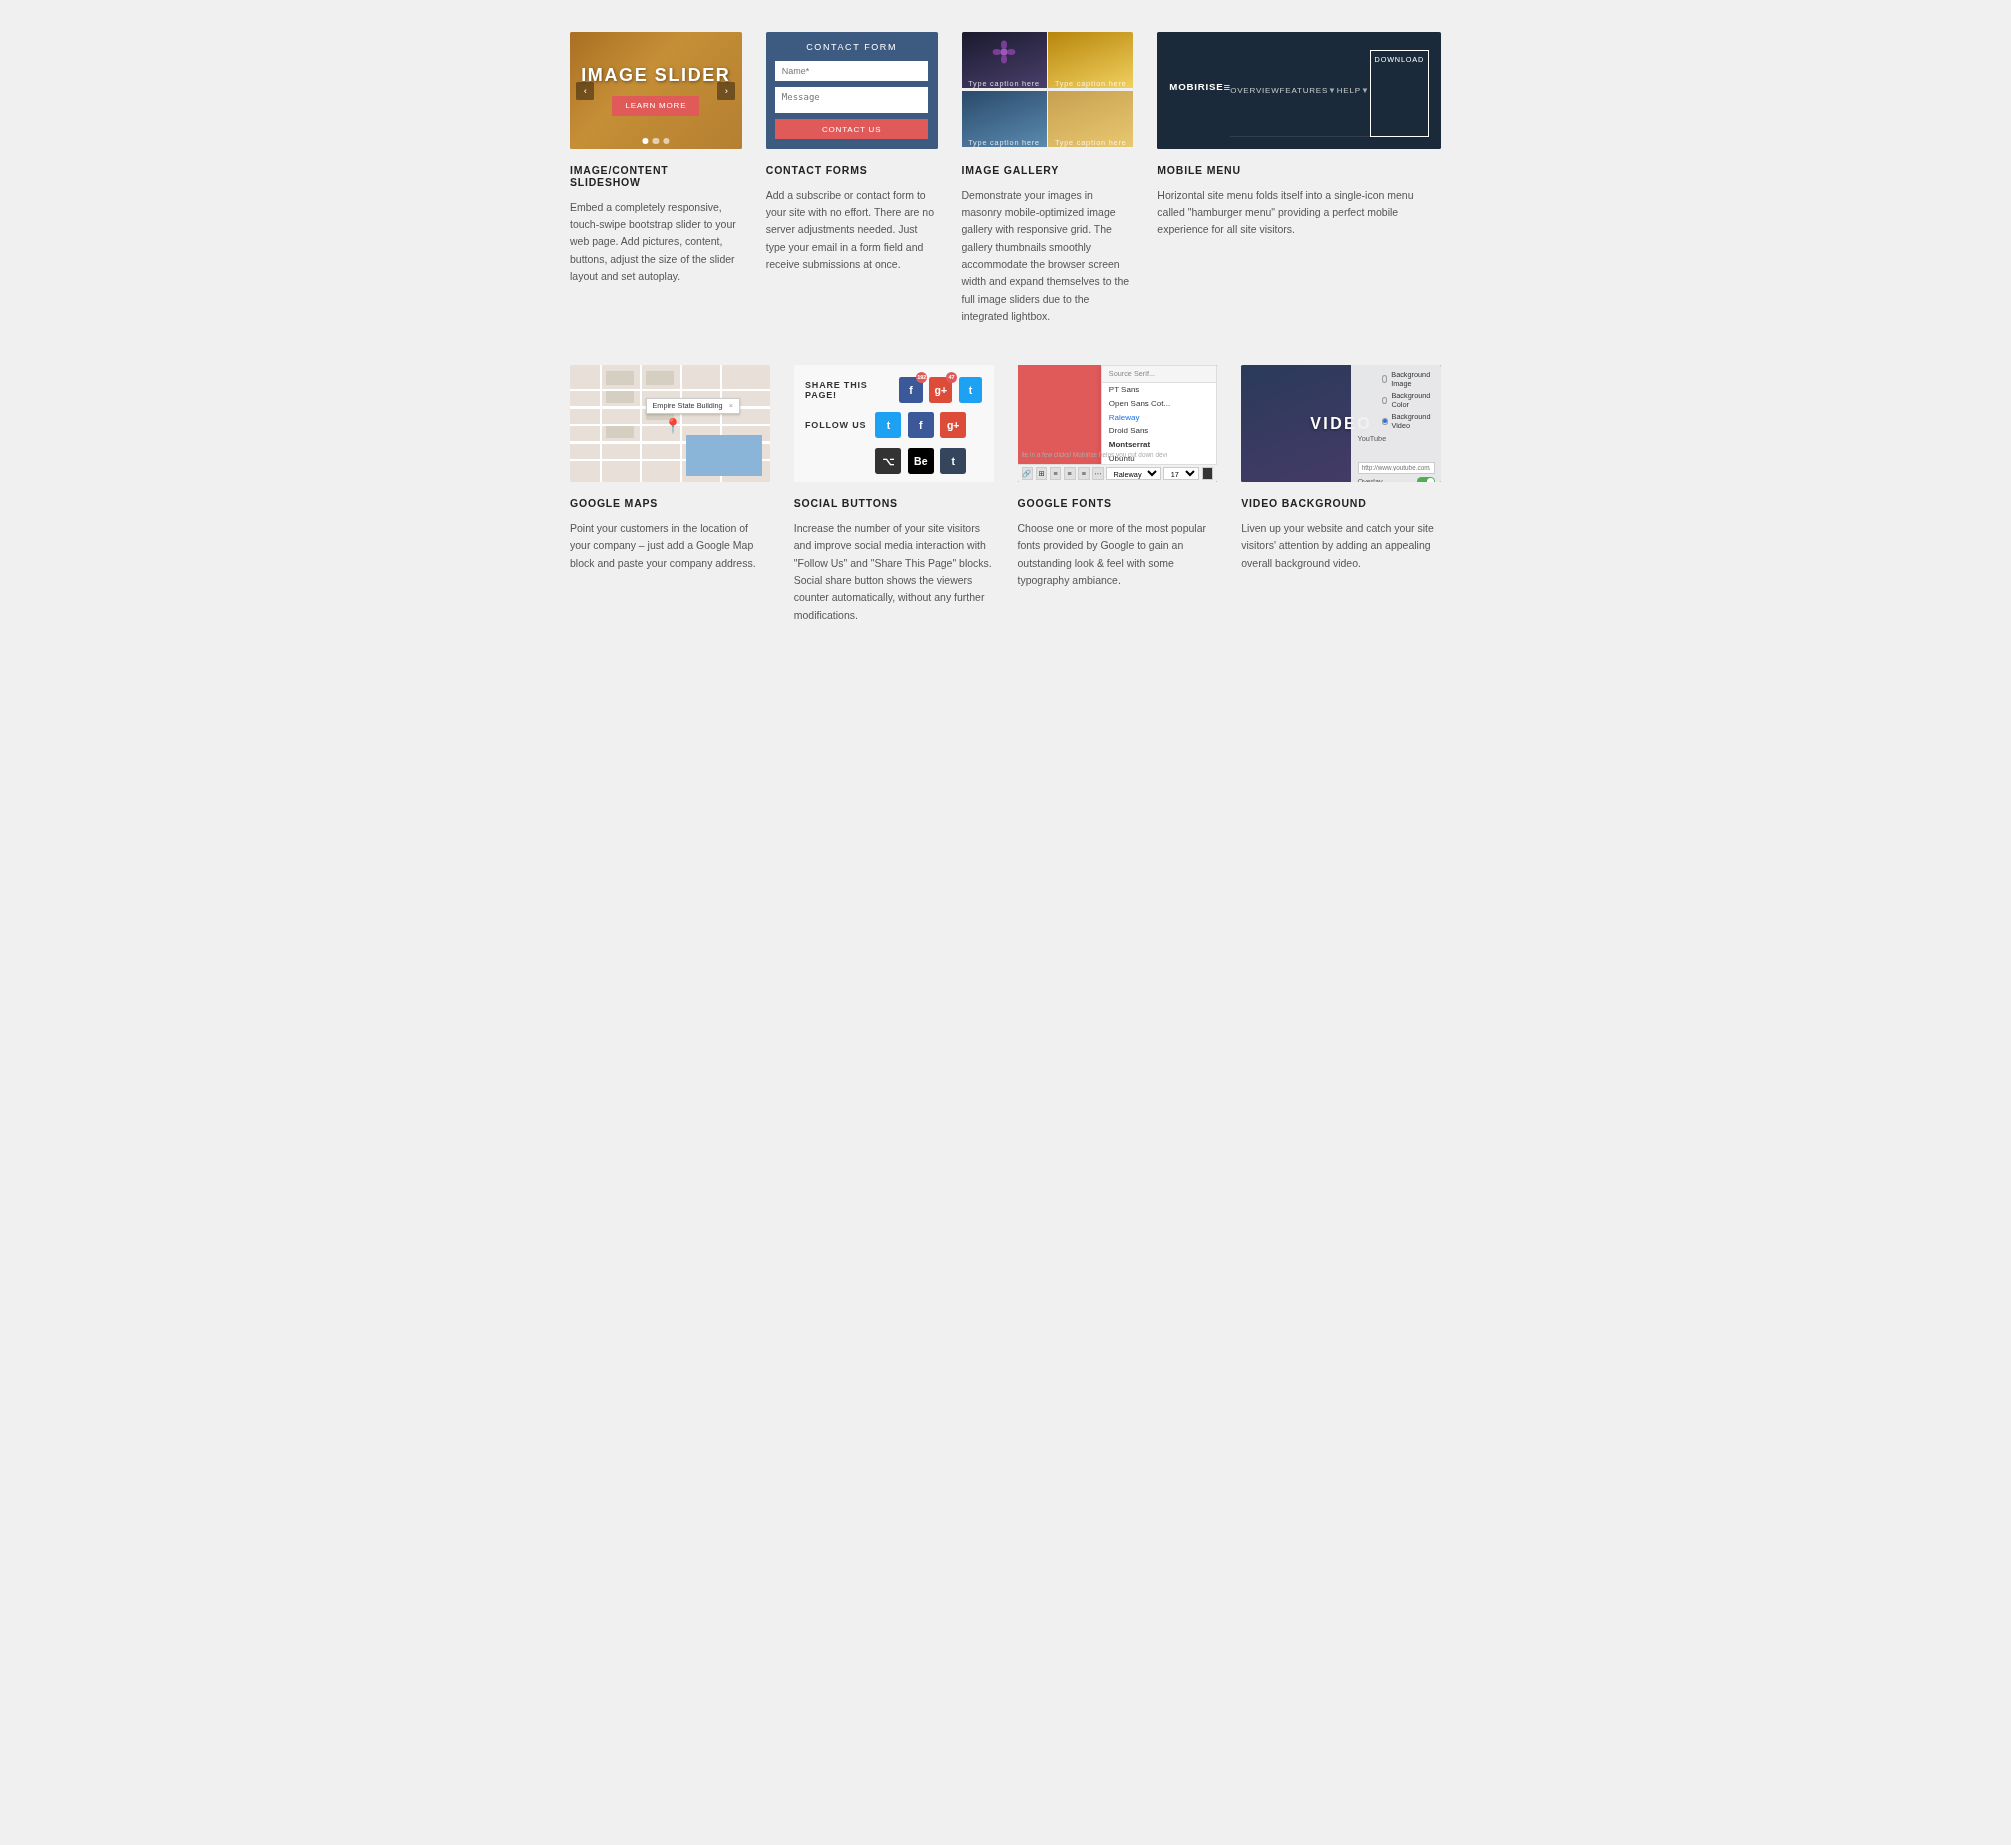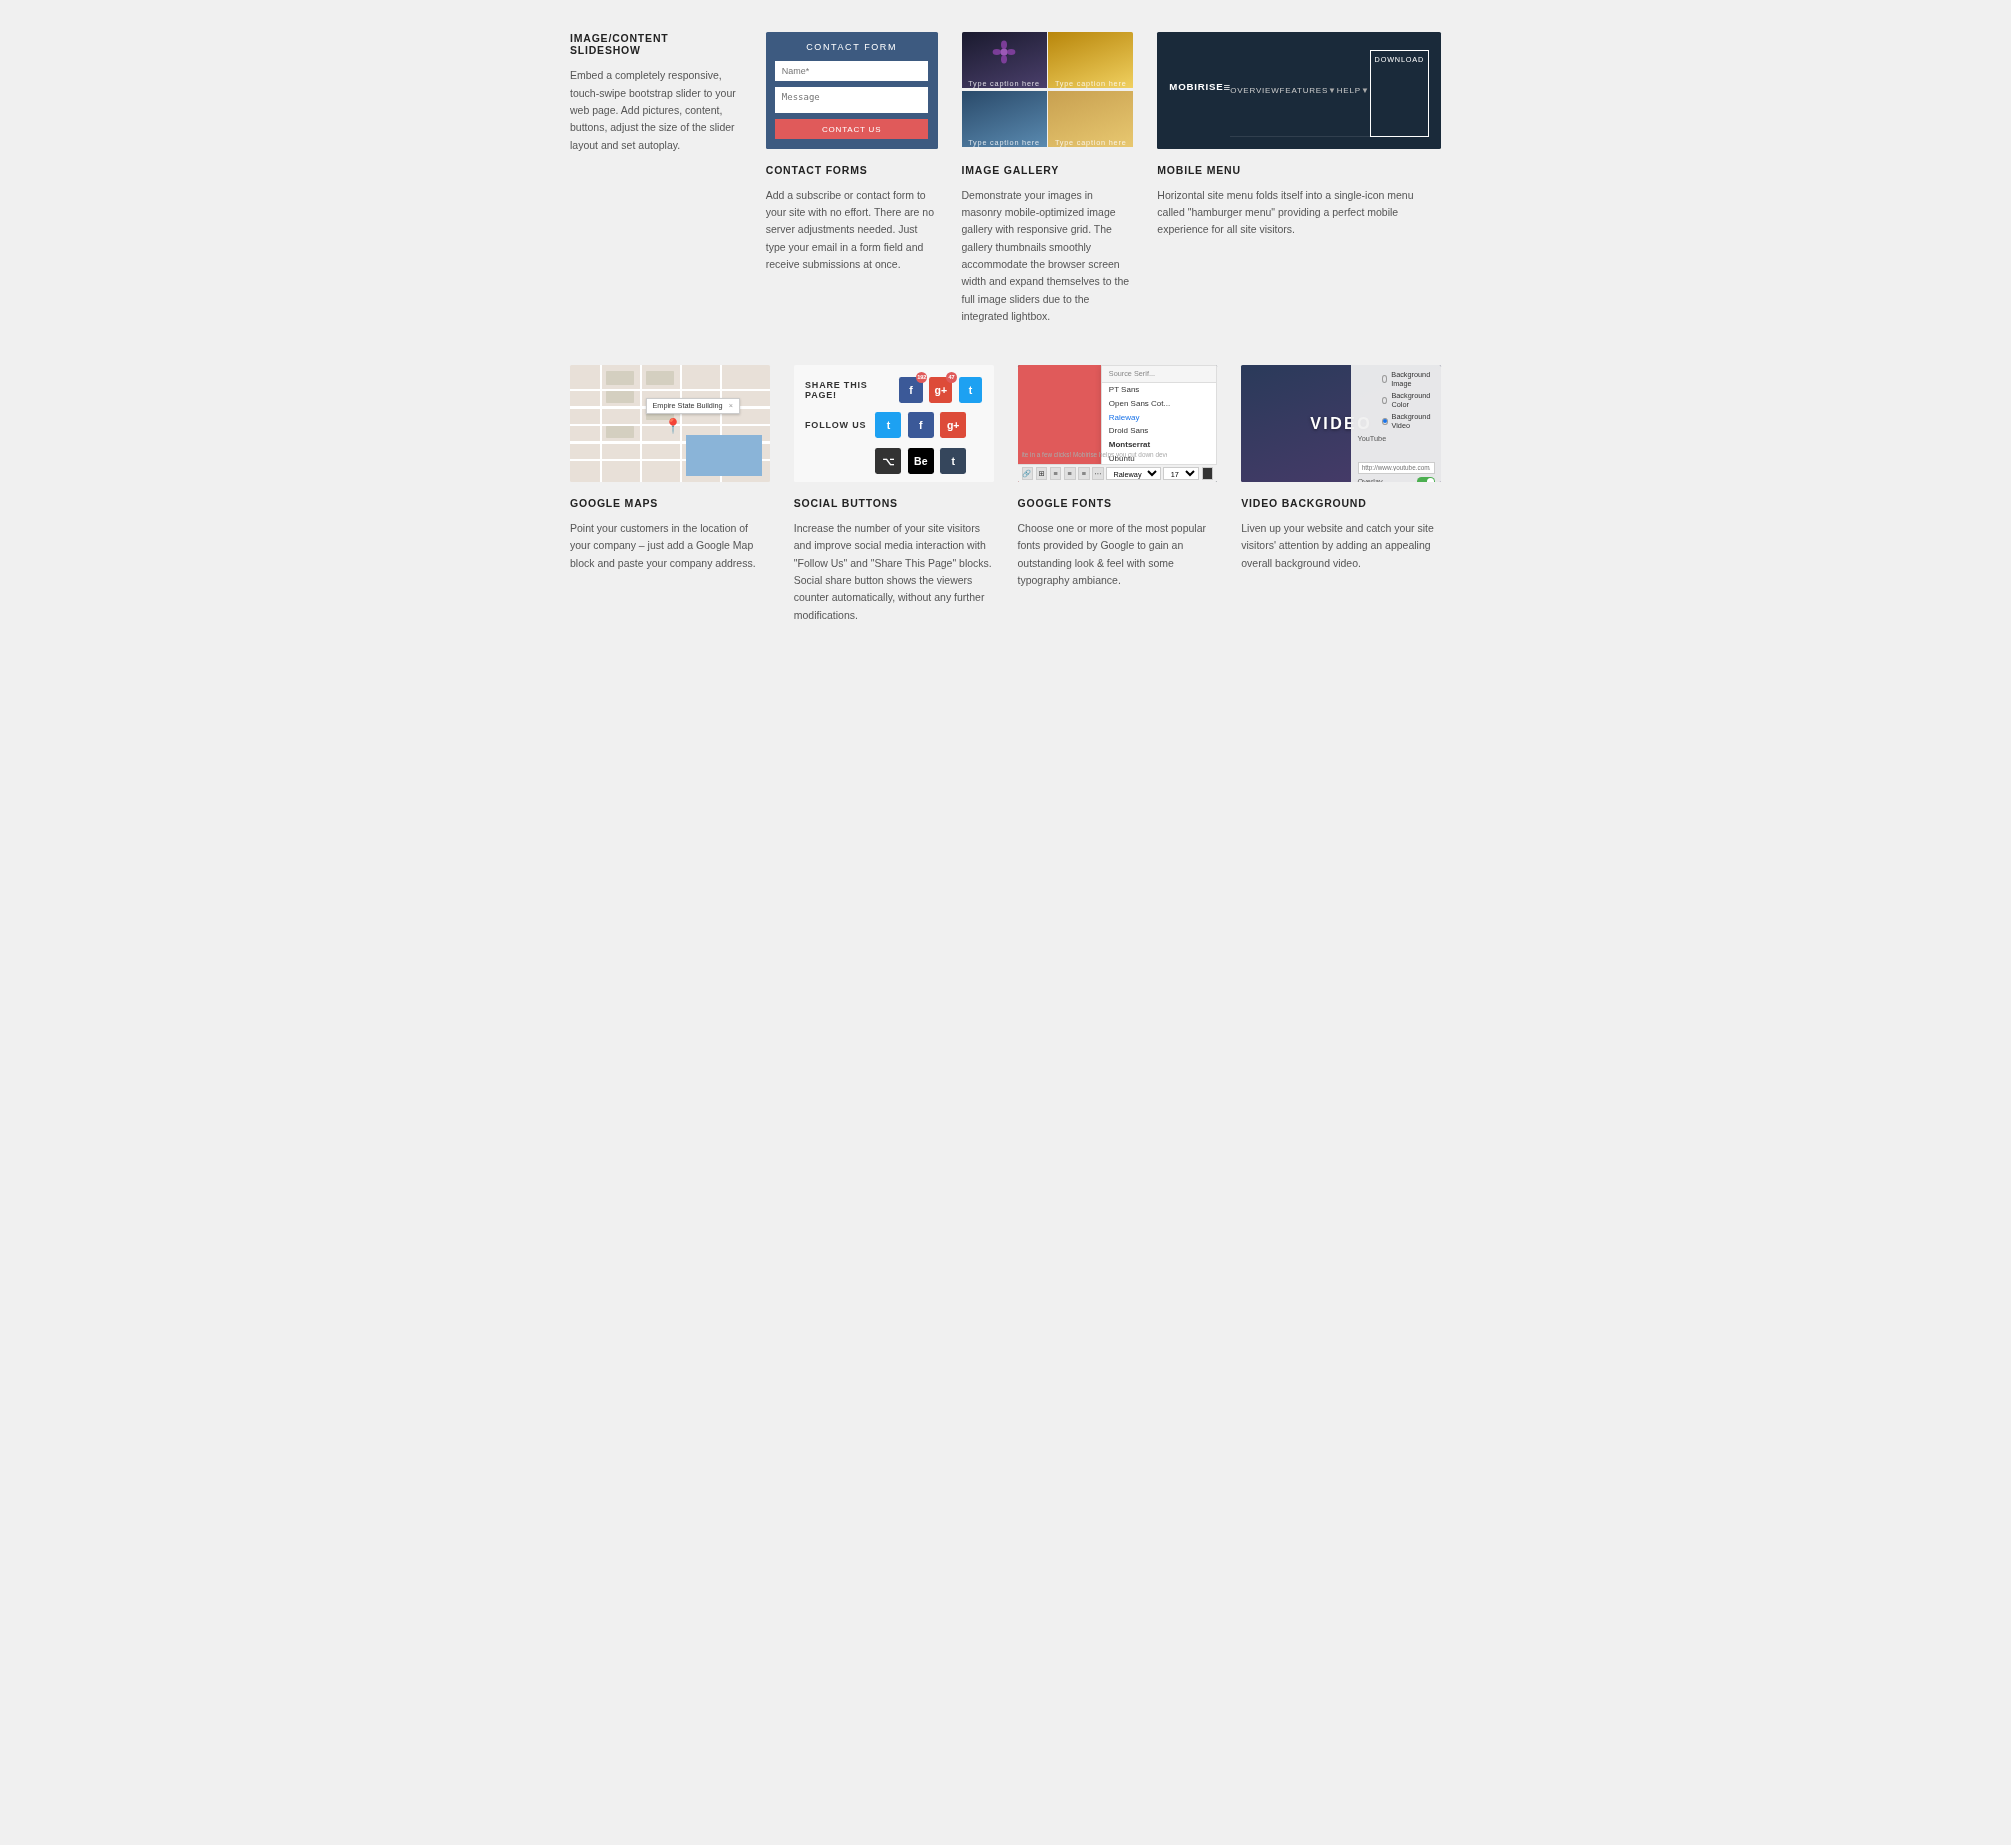"IMAGE SLIDER" div.card-preview { html: none -> <div> <div></div> <div> <div>IMAGE SLIDER</div> <button>LEARN MORE</button> </div> <div> <div>‹</div> <div>›</div> </div> <div> <div></div> <div></div> <div></div> </div> </div> }
